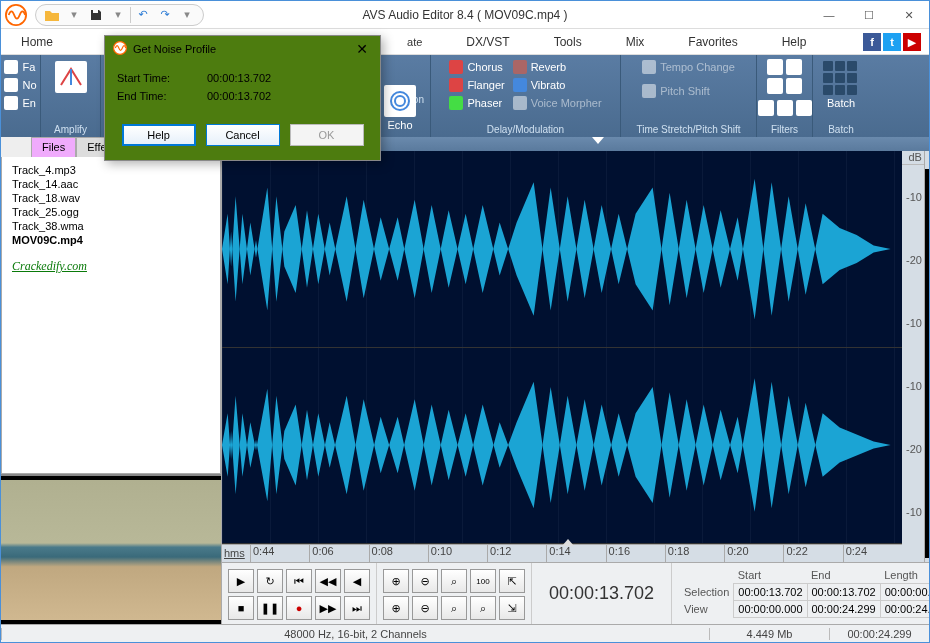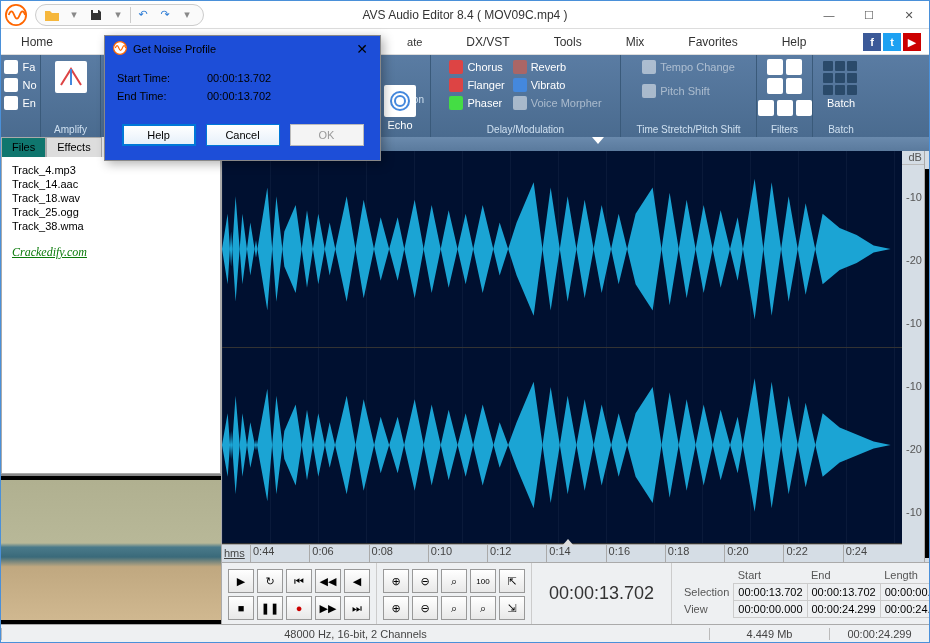"Get Noise Profile" .dialog { background: #1d4ed8 -> #4d7c0f }
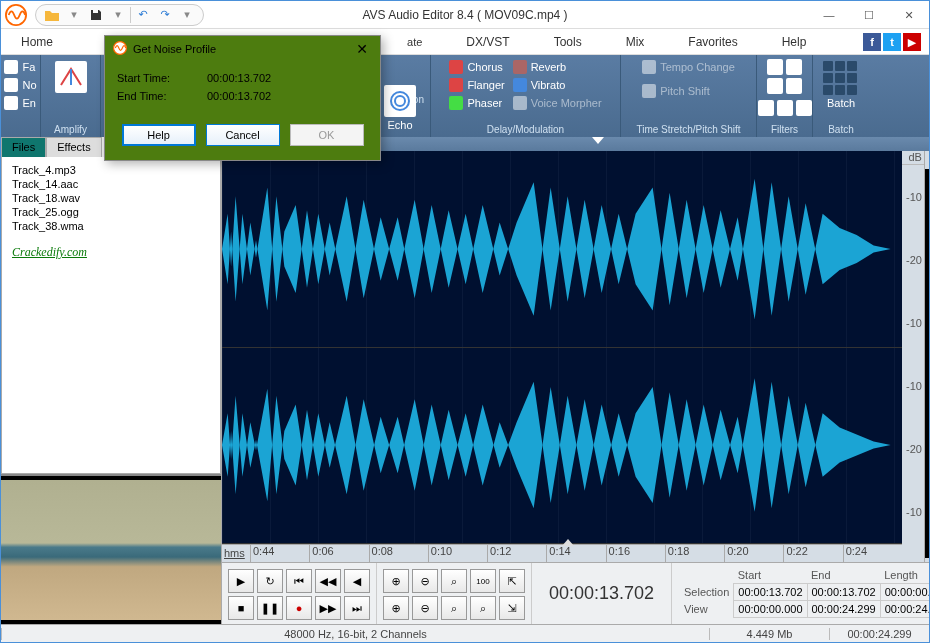"Files" .sidetab.active { background: #0f766e -> #f0abfc; margin-left: none -> 30px }
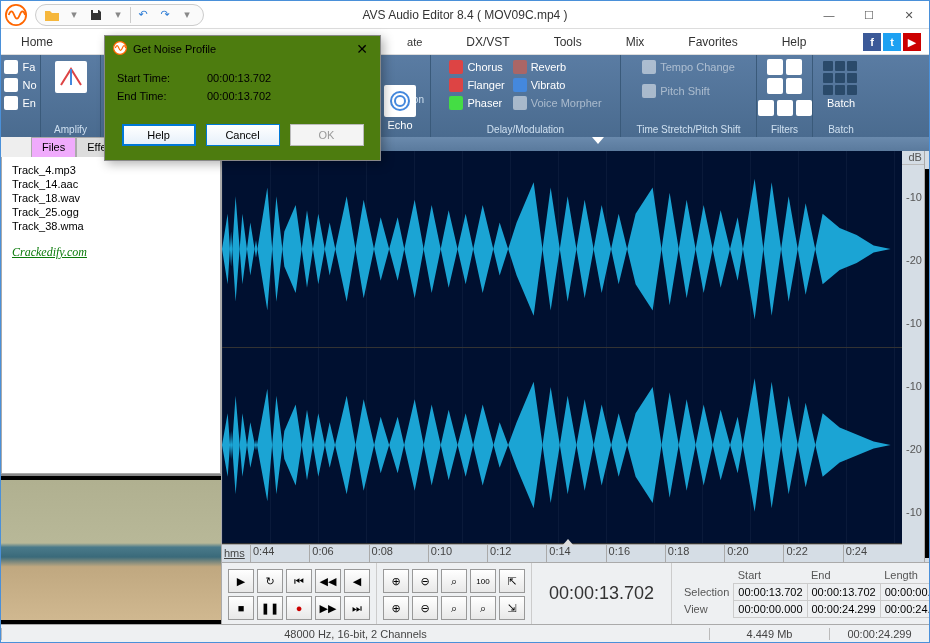"MOV09C.mp4" div.fileitem { html: none -> <div>MOV09C.mp4</div> }
